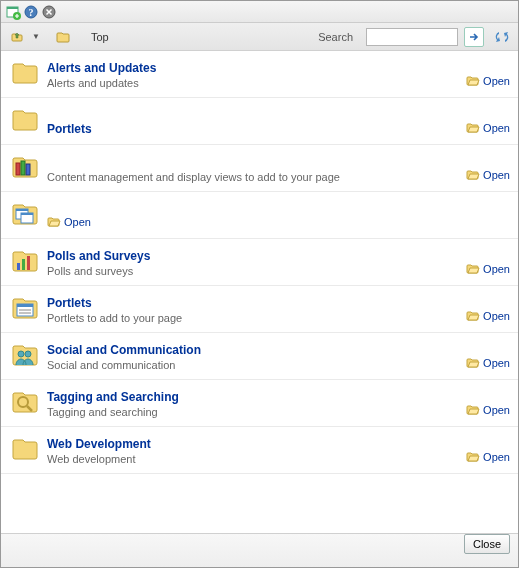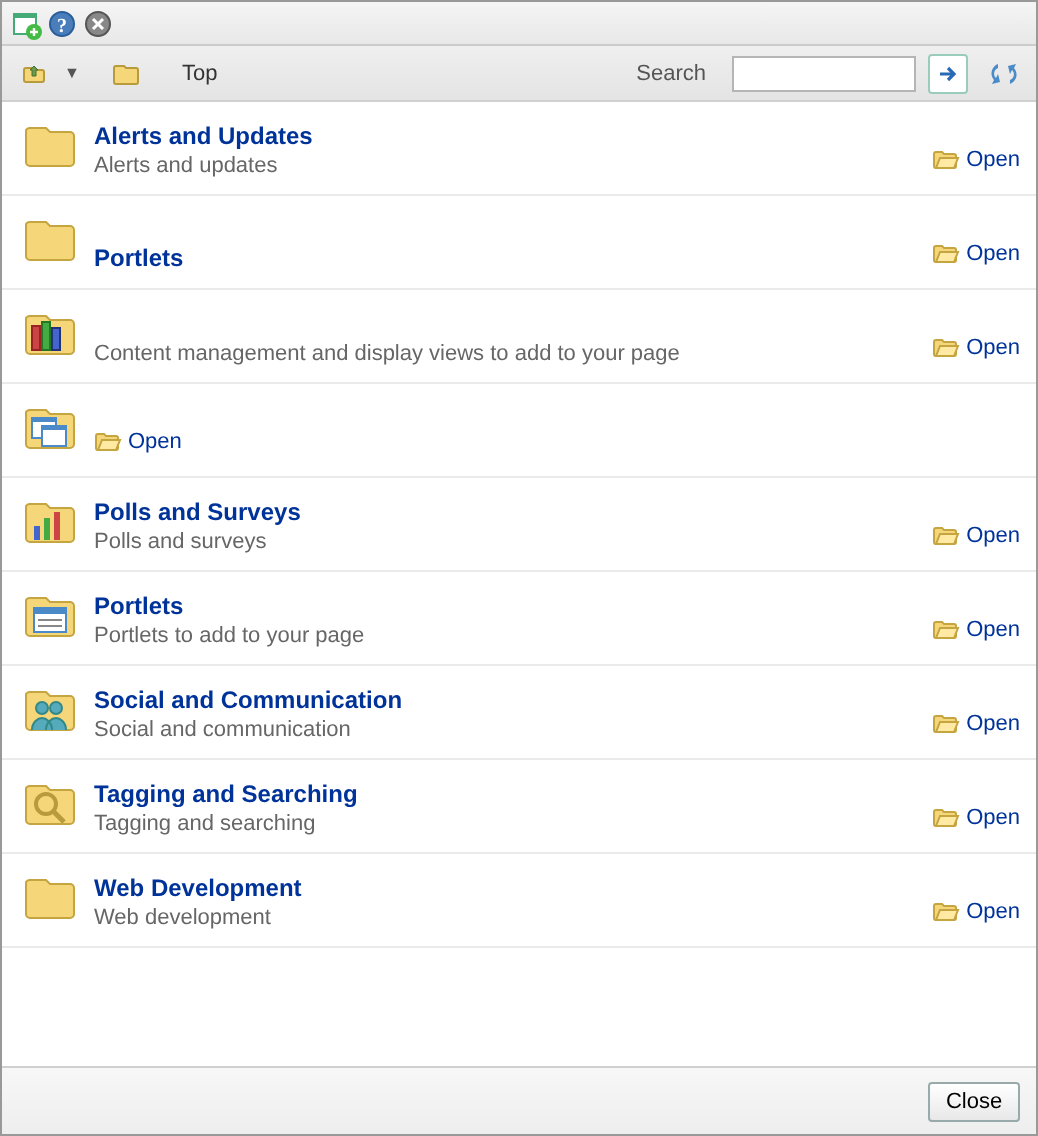"Close" .footer { align-items: center -> none }
